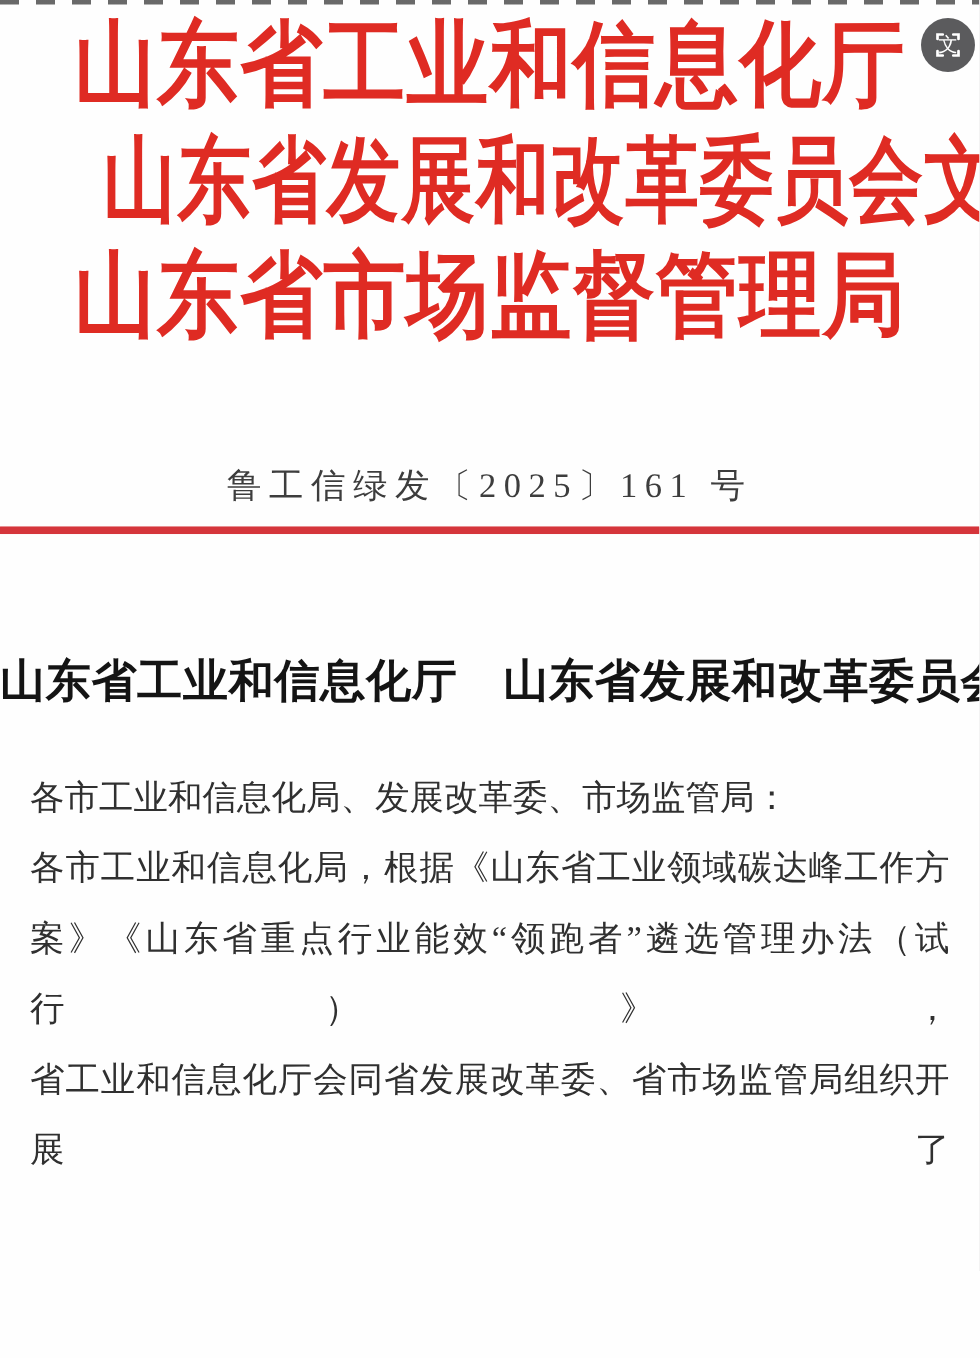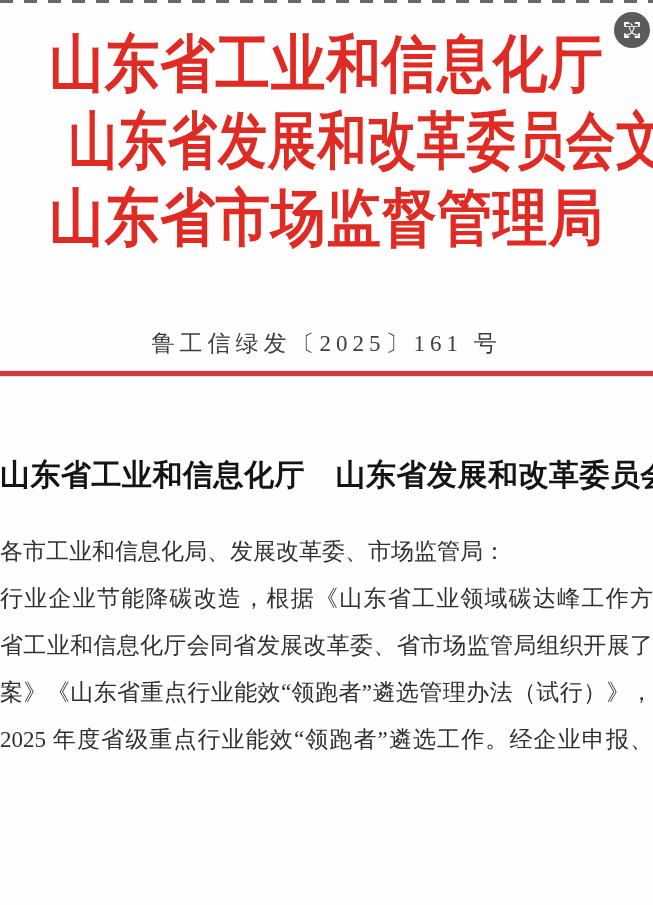"山东省工业和信息化厅" .red-head { padding-top: 26px -> 6px }
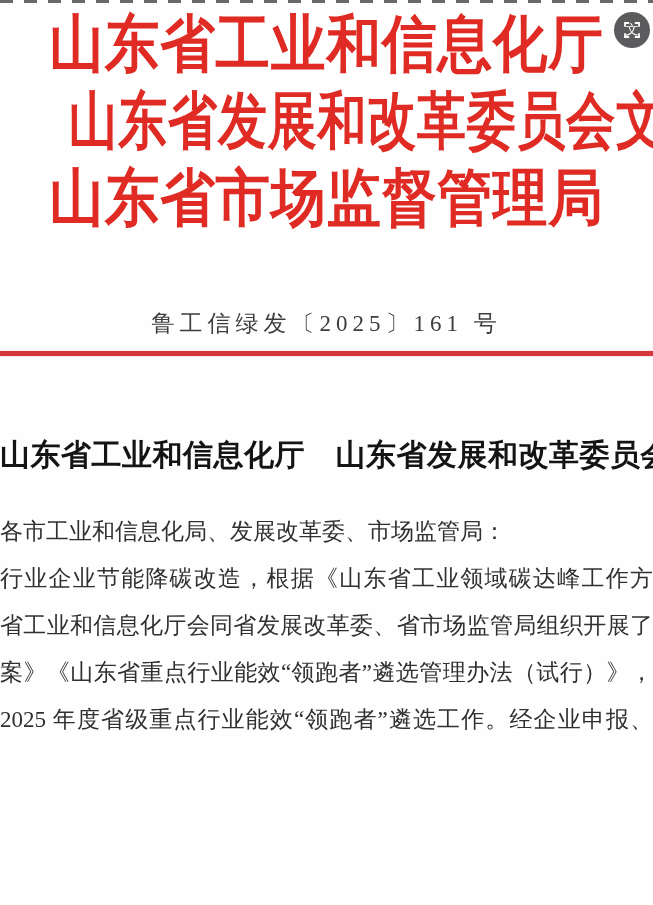"各市工业和信息化局、发展改革委、市场监管局：" .body-block { padding: 0 0 -> 0 20px }
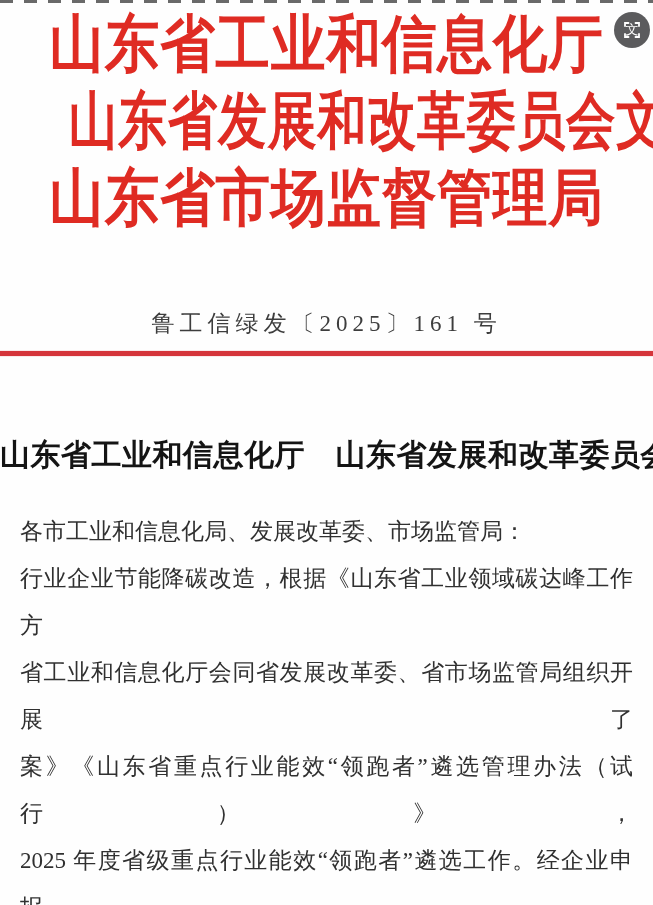"行业企业节能降碳改造，根据《山东省工业领域碳达峰工作方" div.body-line { text: 行业企业节能降碳改造 -> 各市工业和信息化局 }
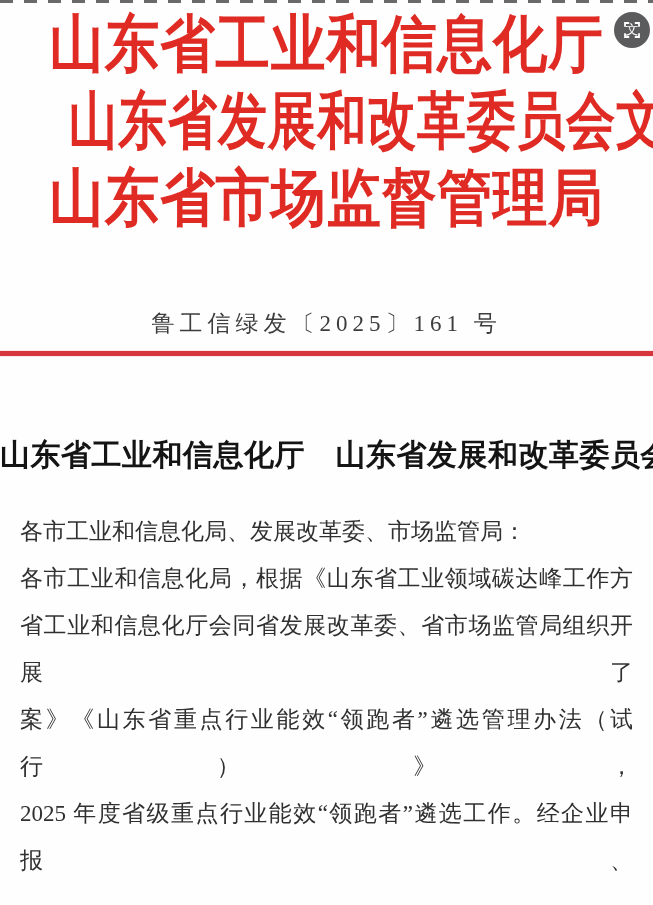"省工业和信息化厅会同省发展改革委、省市场监管局组织开展了" div.body-line { order: before "案》《山东省重点行业能效“领跑者”遴选管理办法（试行）》，" -> after "案》《山东省重点行业能效“领跑者”遴选管理办法（试行）》，" }
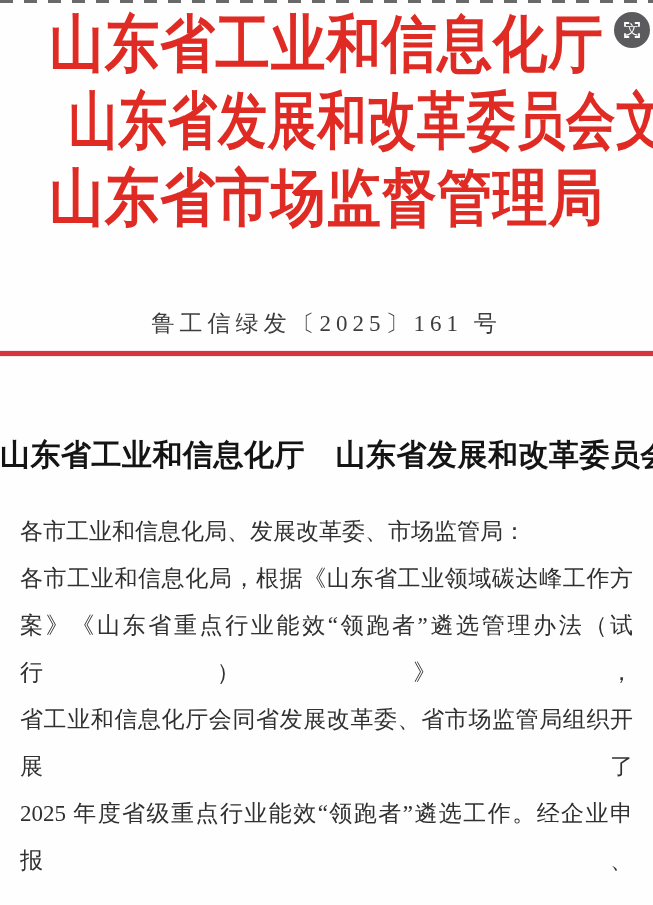"2025 年度省级重点行业能效“领跑者”遴选工作。经企业申报、" div.body-line { html: <div>2025 年度省级重点行业能效“领跑者”遴选工作。经企业申报、</div> -> none }
